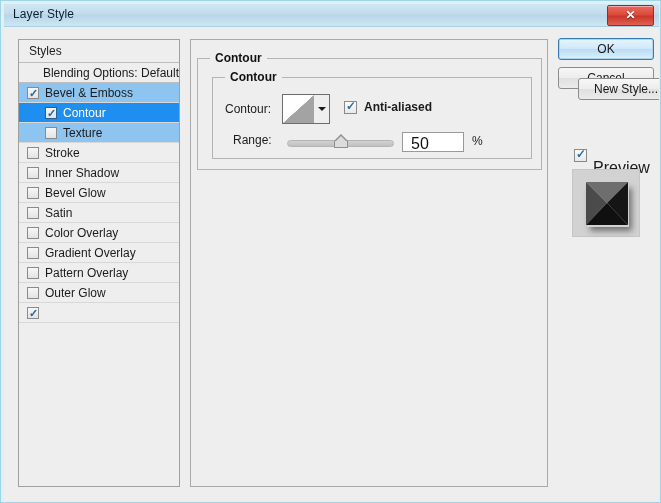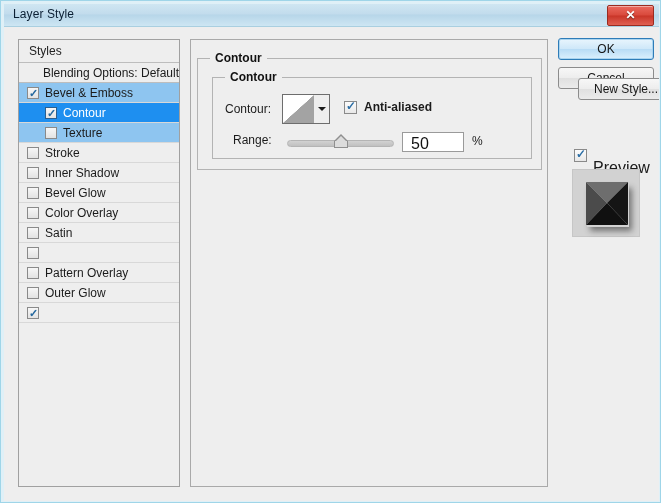"Color Overlay" div.style-row { order: before "Satin" -> after "Satin" }
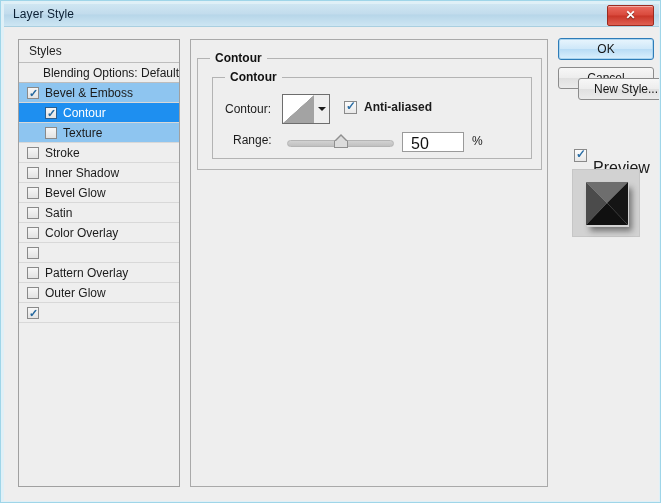"Gradient Overlay" span.lbl { html: none -> <span>Gradient Overlay</span> }
